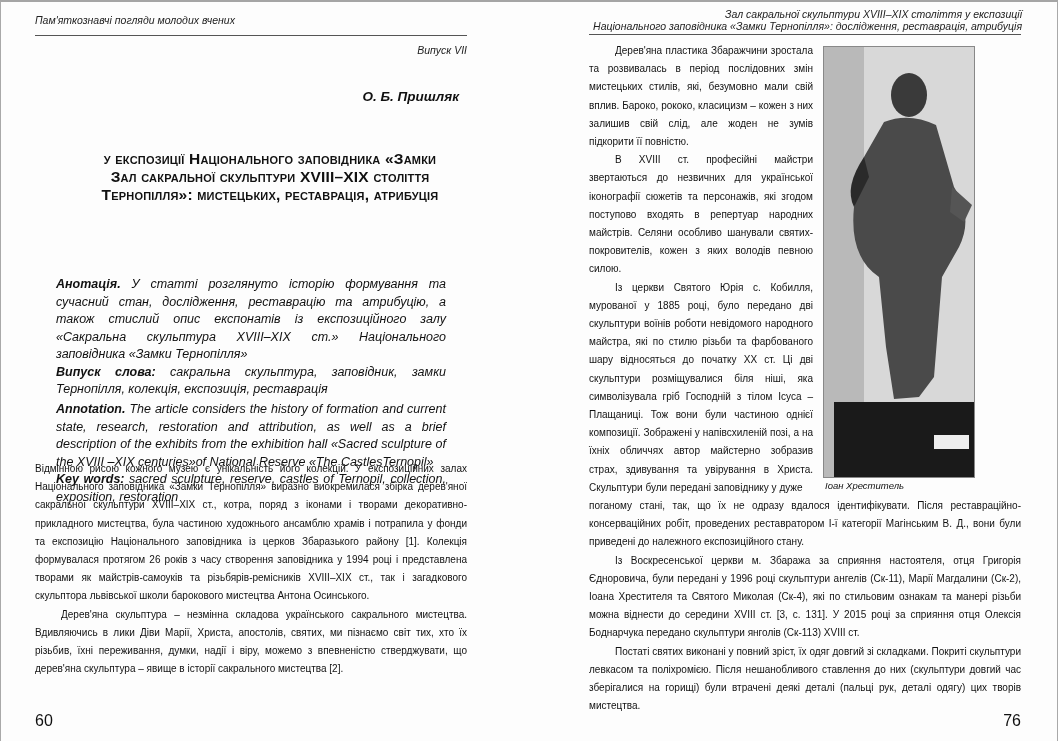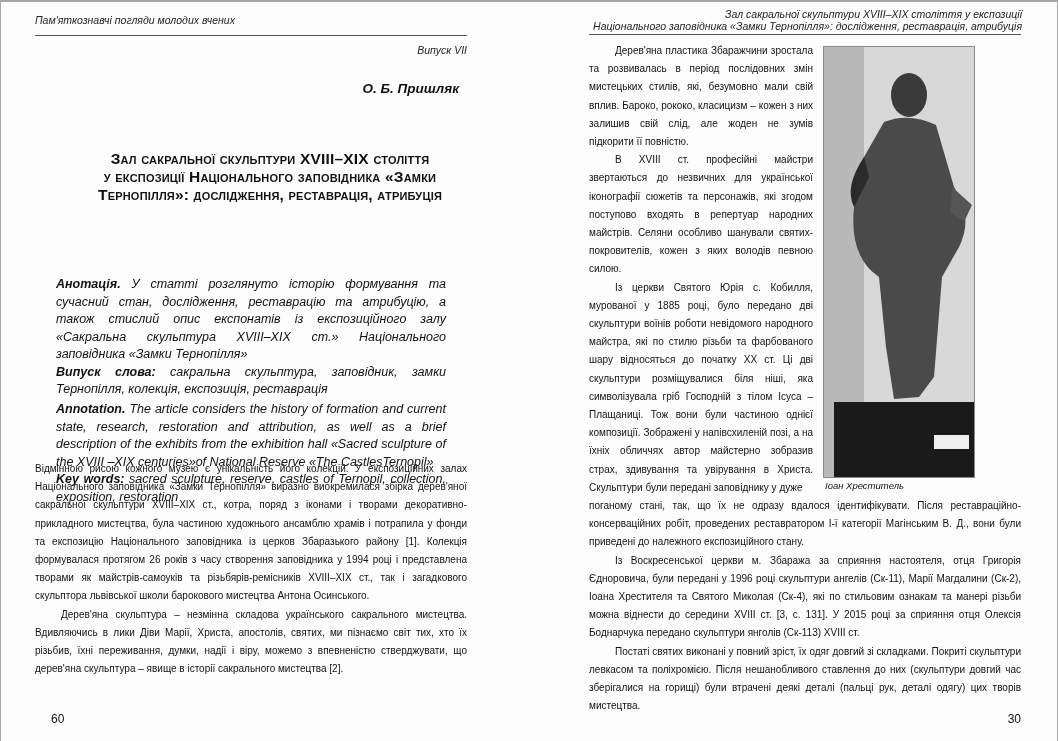"О. Б. Пришляк" .author { top: 81px -> 89px }
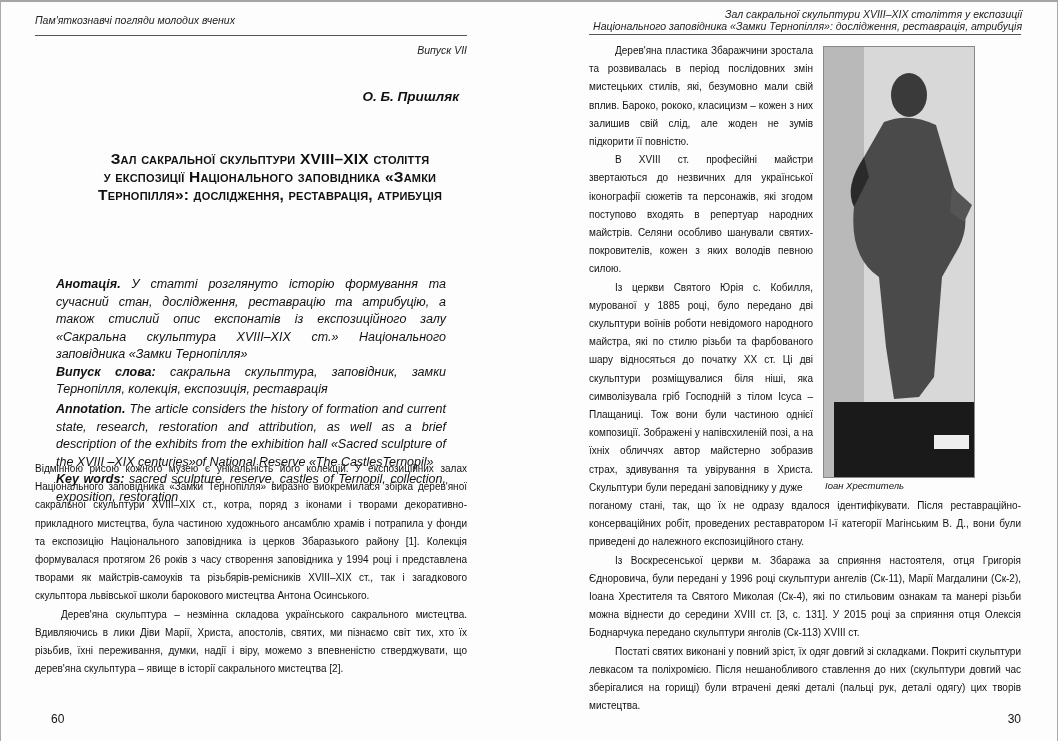"Зал сакральної скульптури XVIII–XIX століття" div { order: before "у експозиції Національного заповідника" -> after "у експозиції Національного заповідника" }
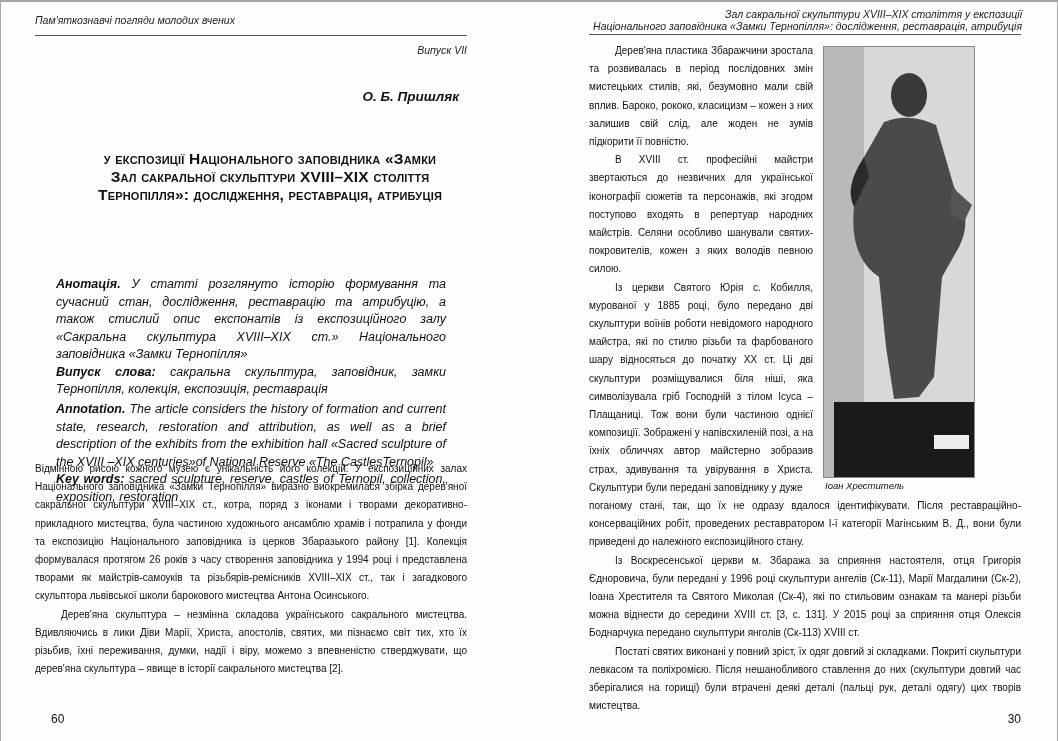"Тернопілля»: дослідження, реставрація," div { text: дослідження -> мистецьких }
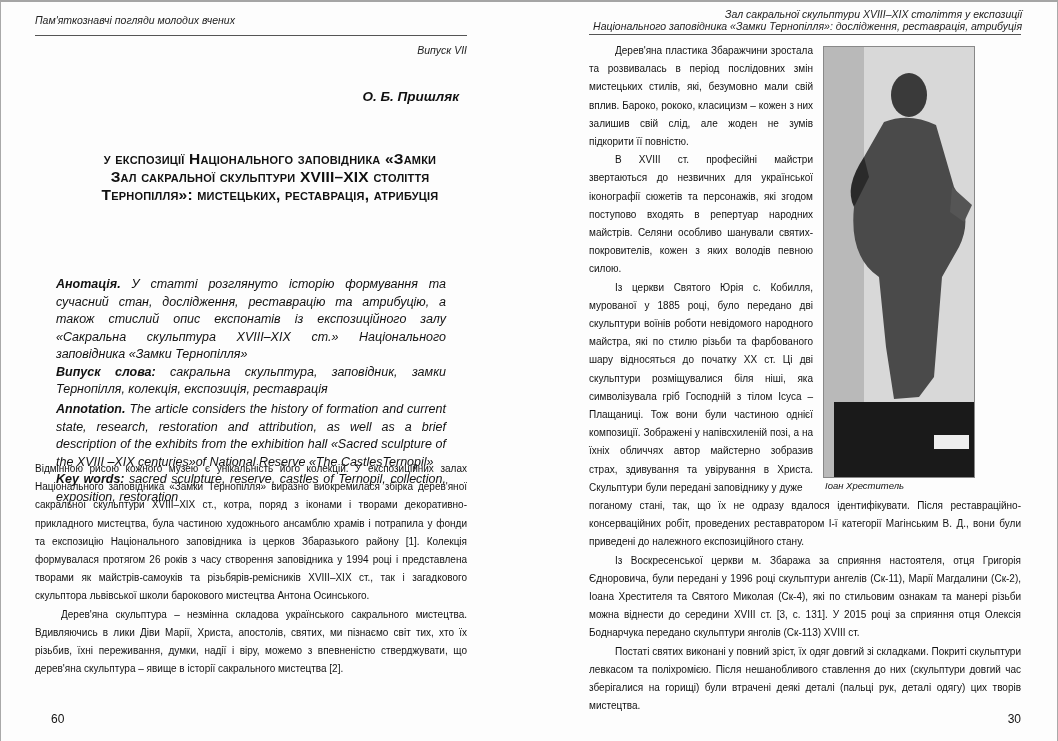"60" .pnum { font-size: 12px -> 16px; margin-left: 16px -> none }
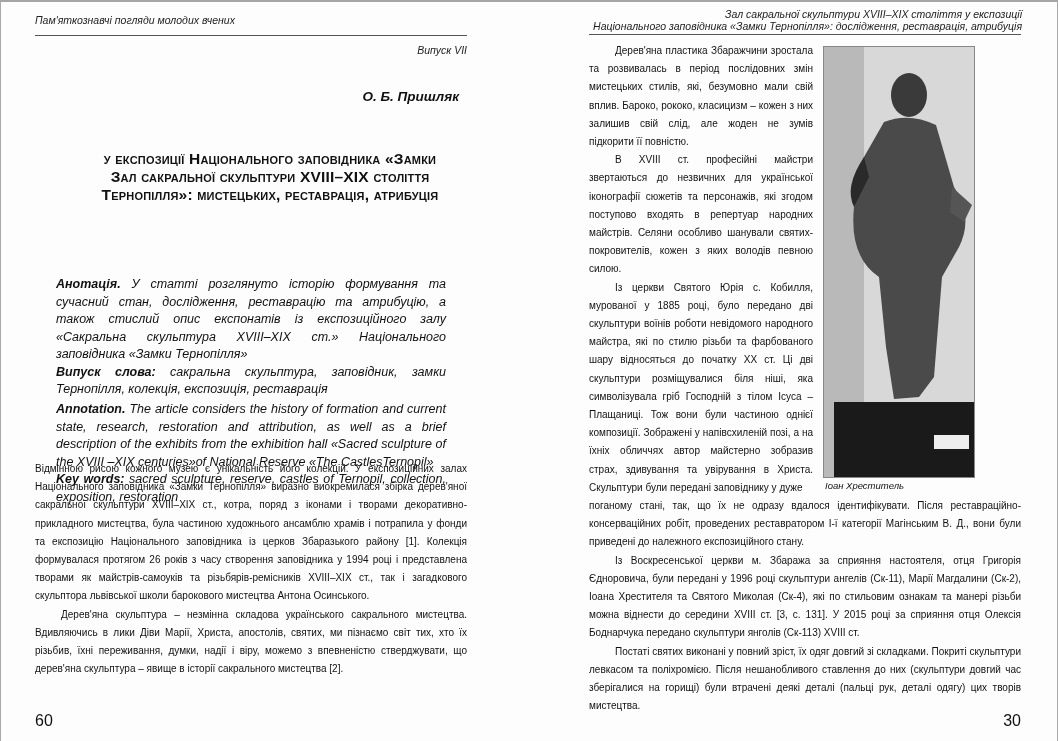"30" div.pnum { text: 30 -> 76 }
